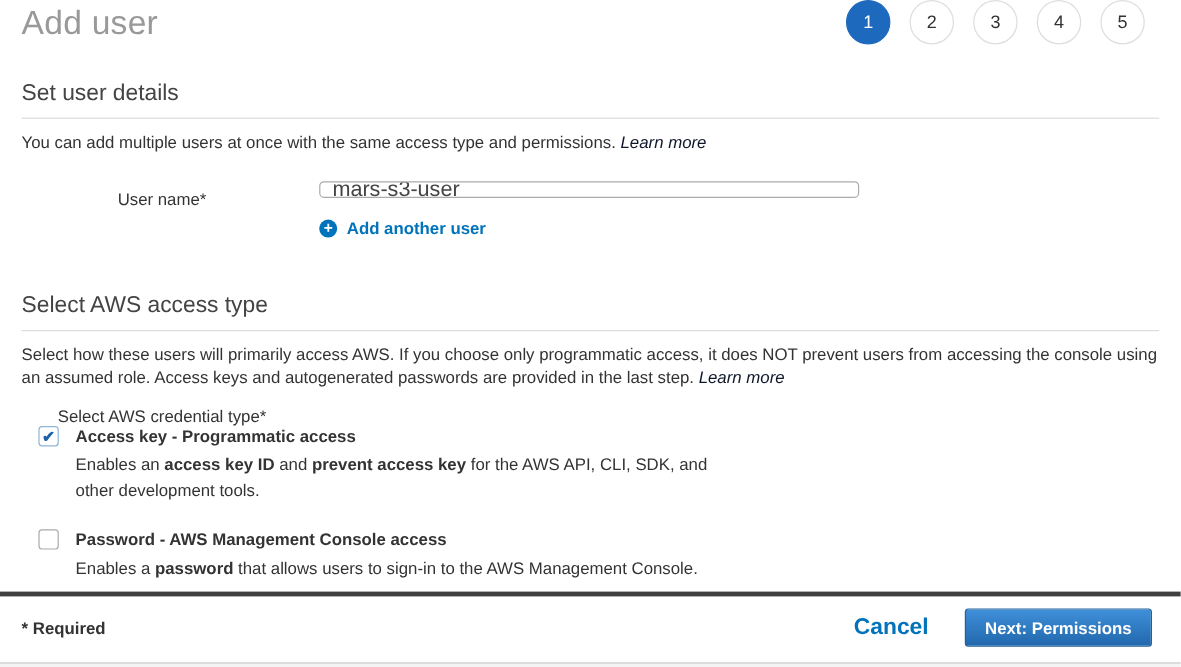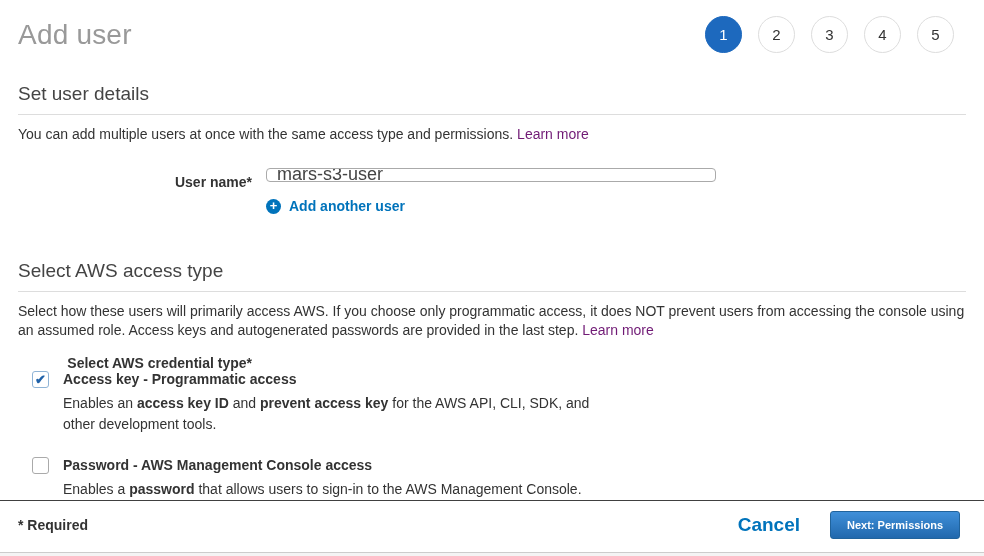"Add user" .header { padding-top: 16px -> none }
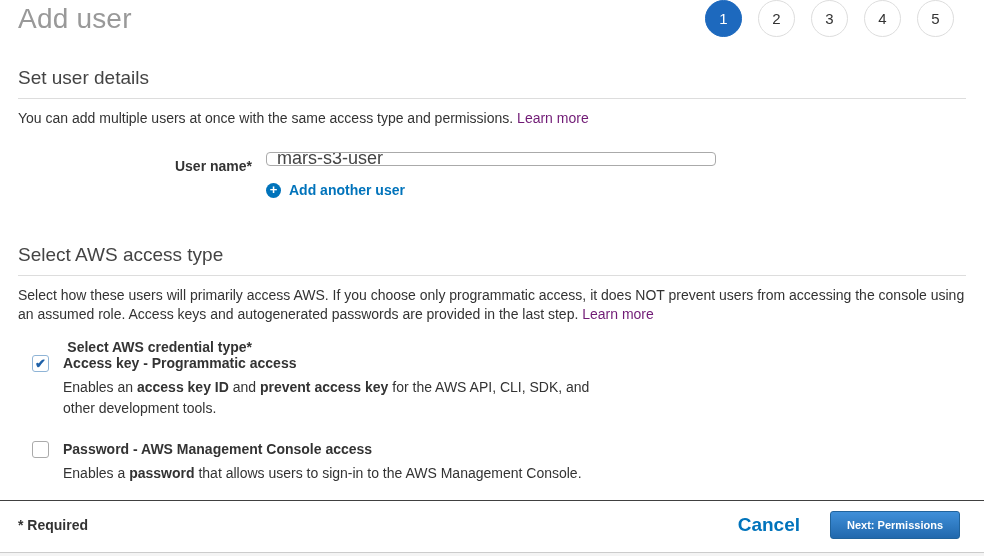"Learn more" a.link { color: #701a75 -> #0f172a; font-style: none -> italic }
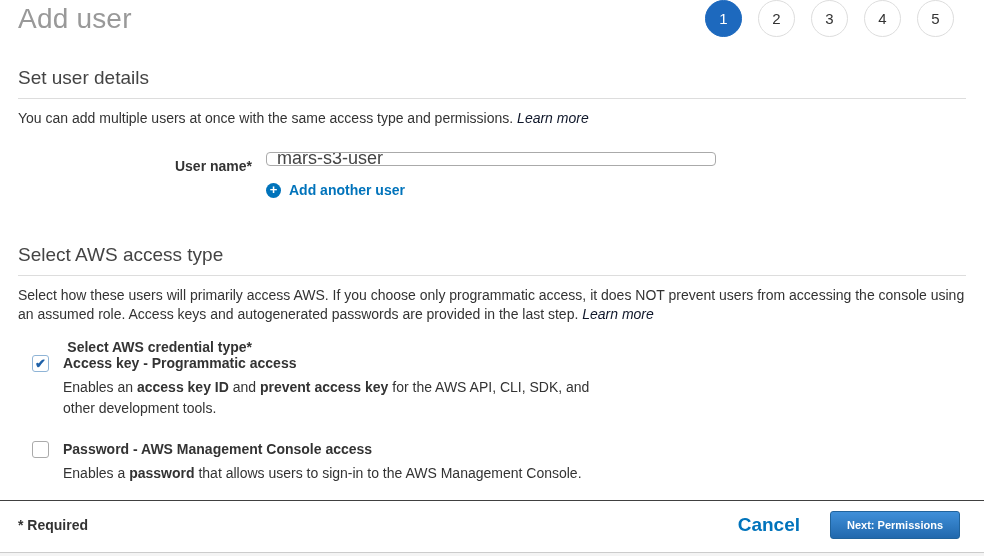"User name*" .form-label { font-weight: bold -> normal; text-align: right -> center }
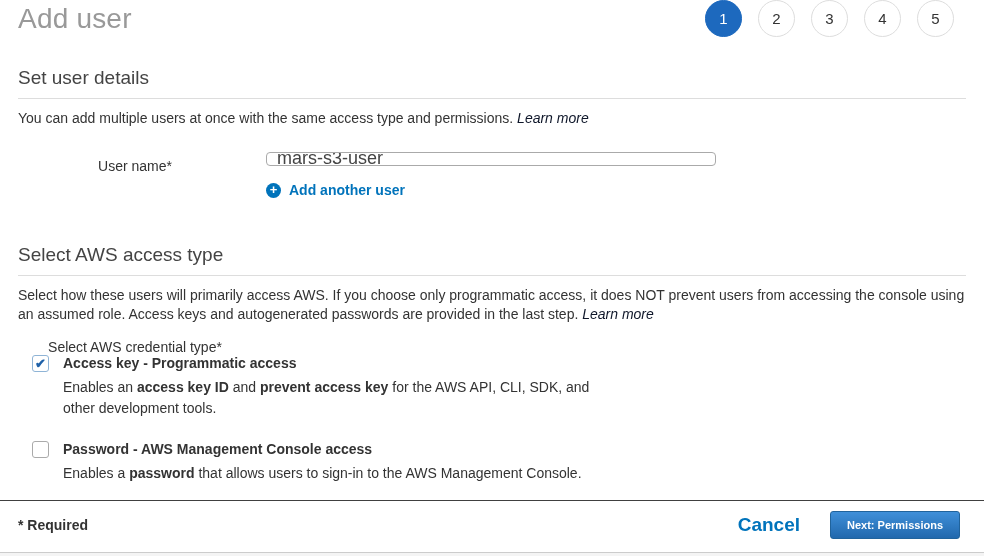"* Required" .footer { border-top: 1px solid #404040 -> 4px solid #404040 }
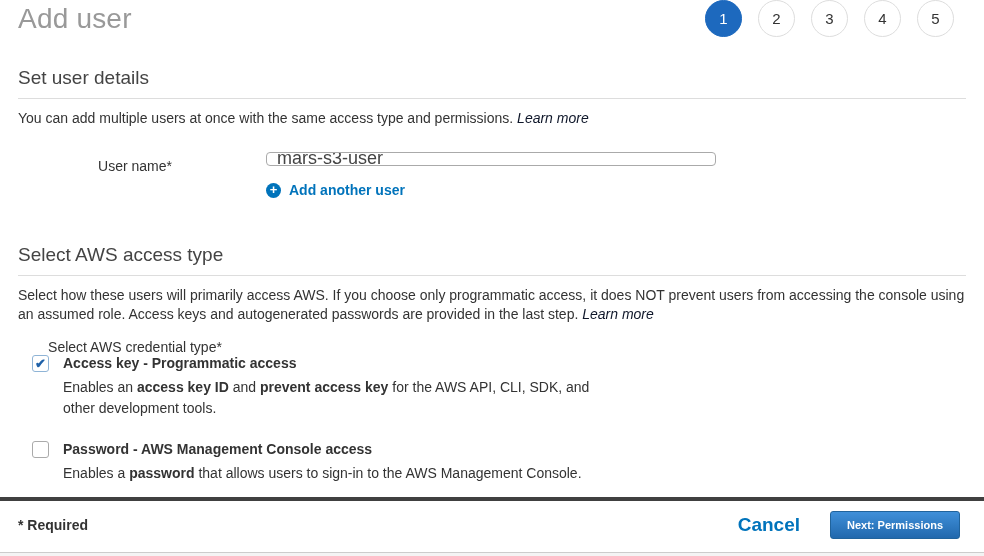"Next: Permissions" .next-button { font-size: 11px -> 14px }
